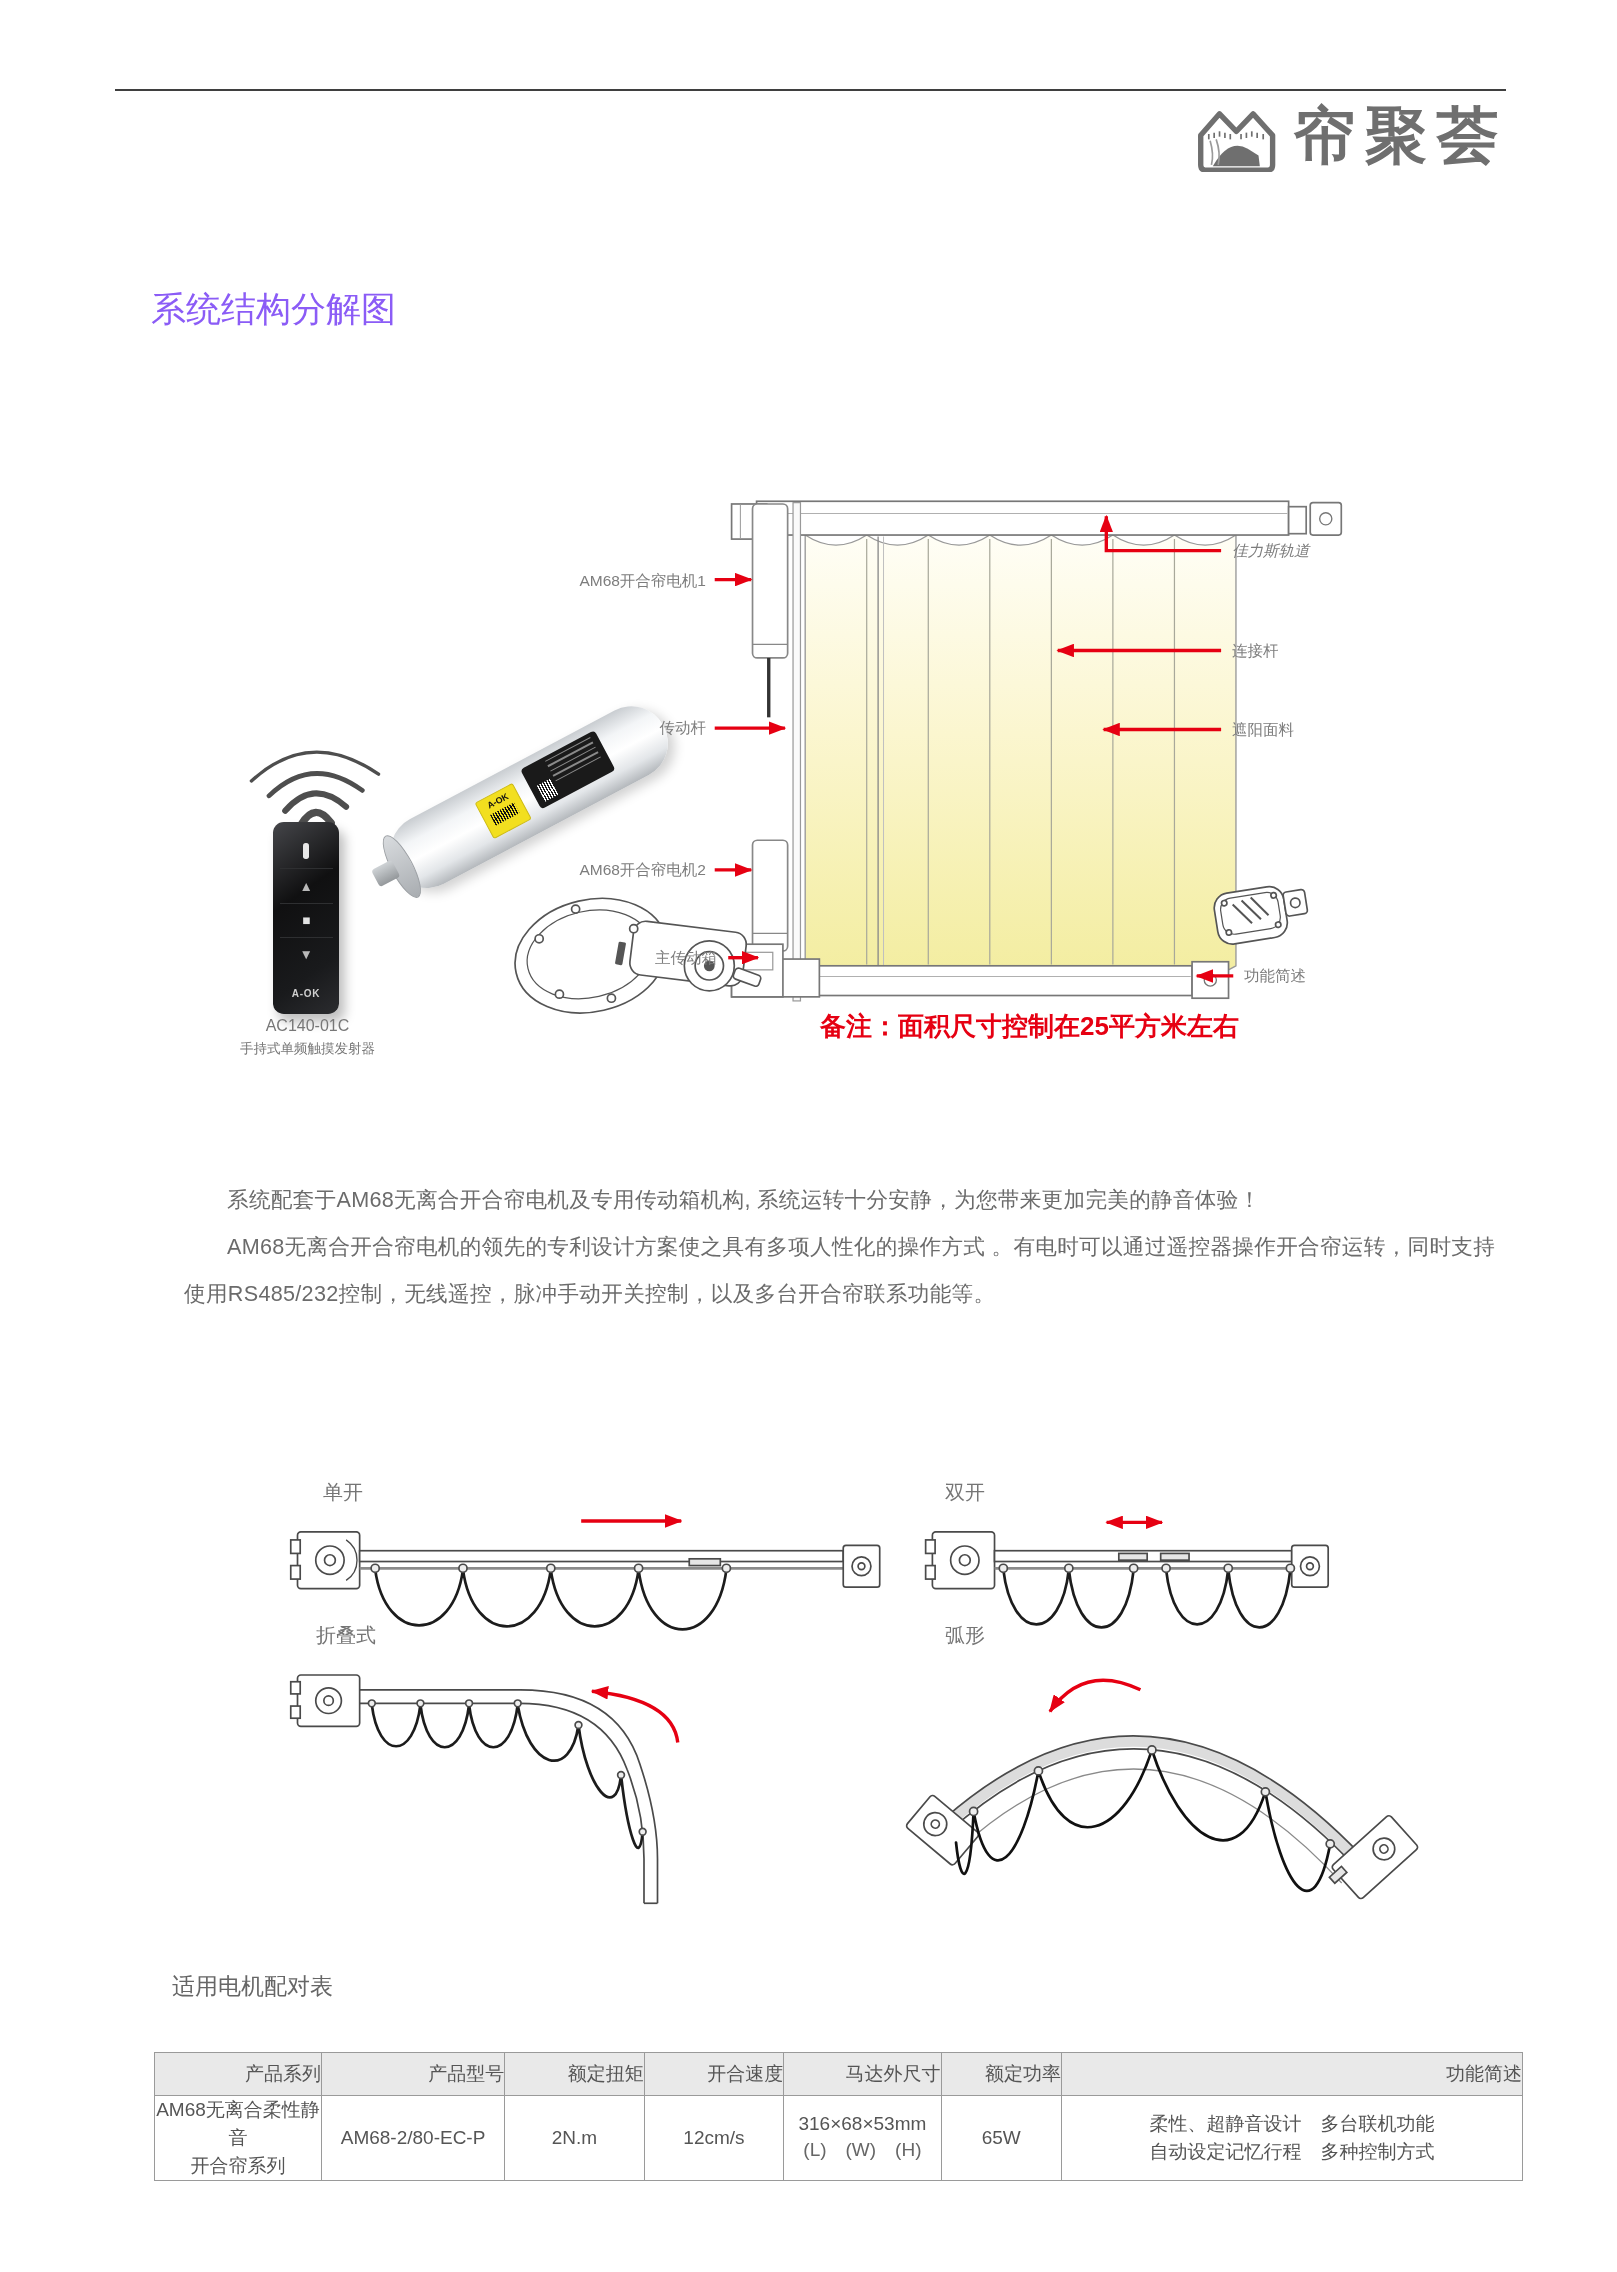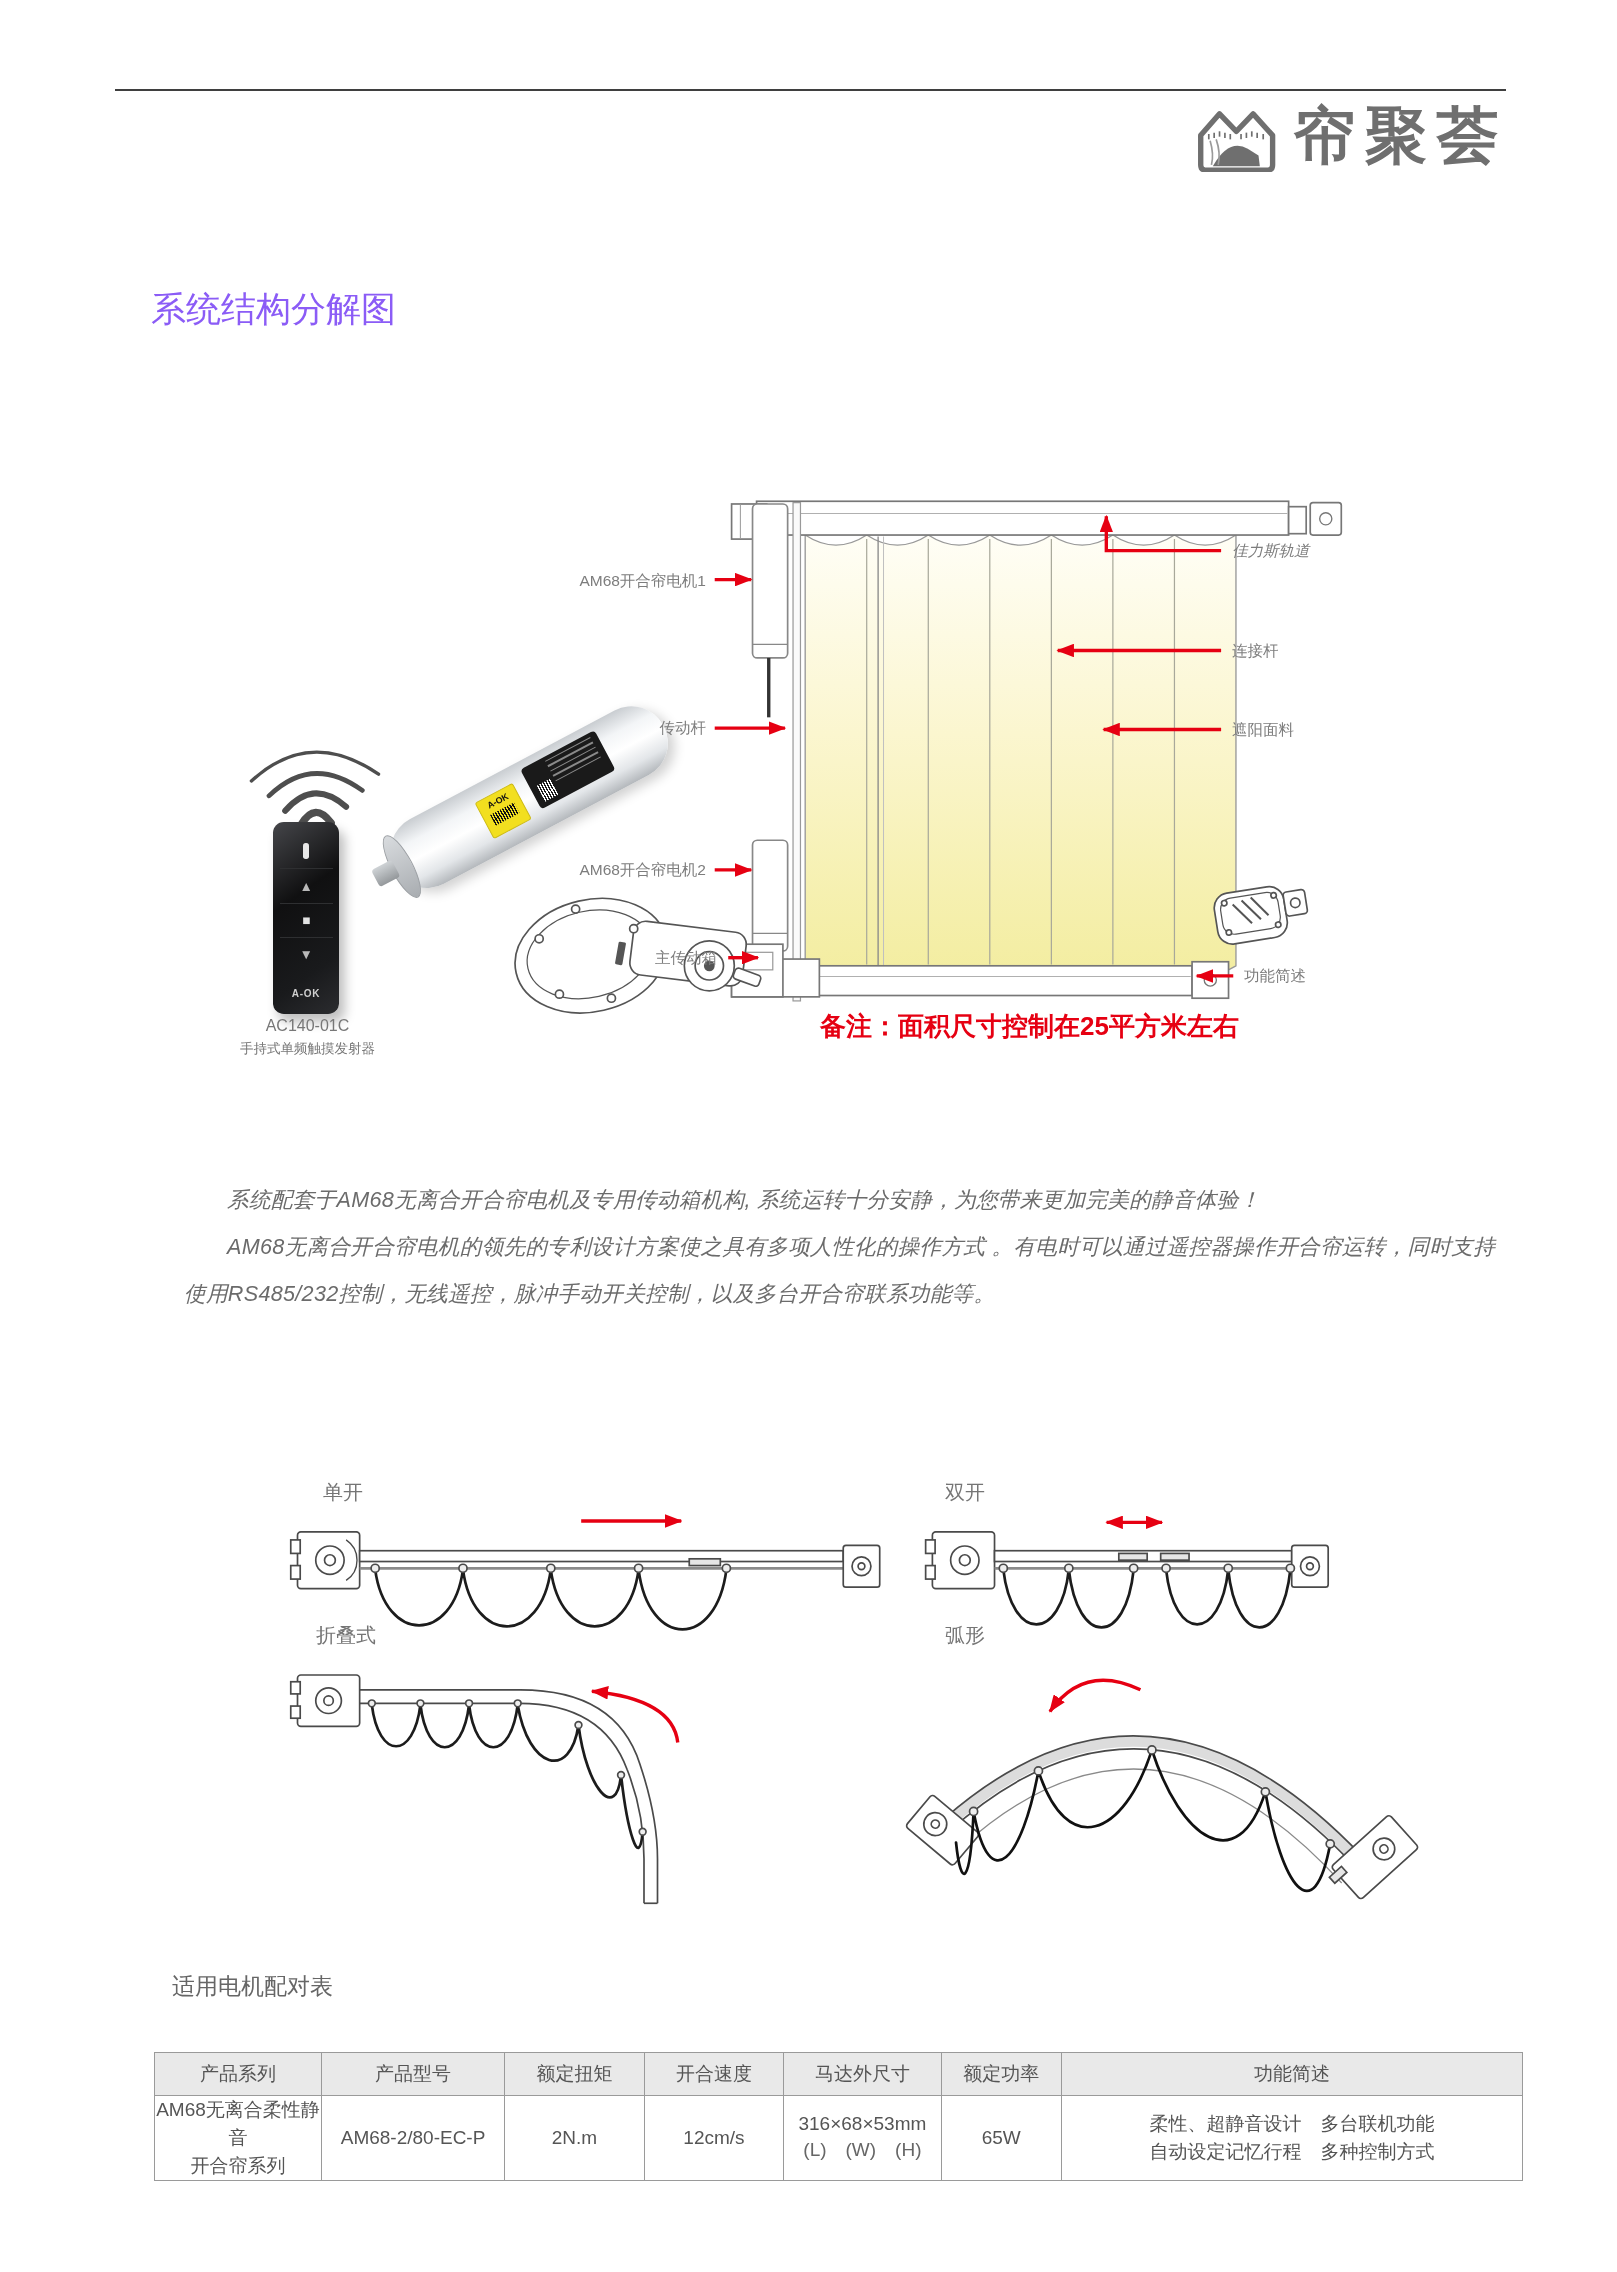"系统配套于AM68无离合开合帘电机及专用传动箱机构," .para { font-style: italic -> none }
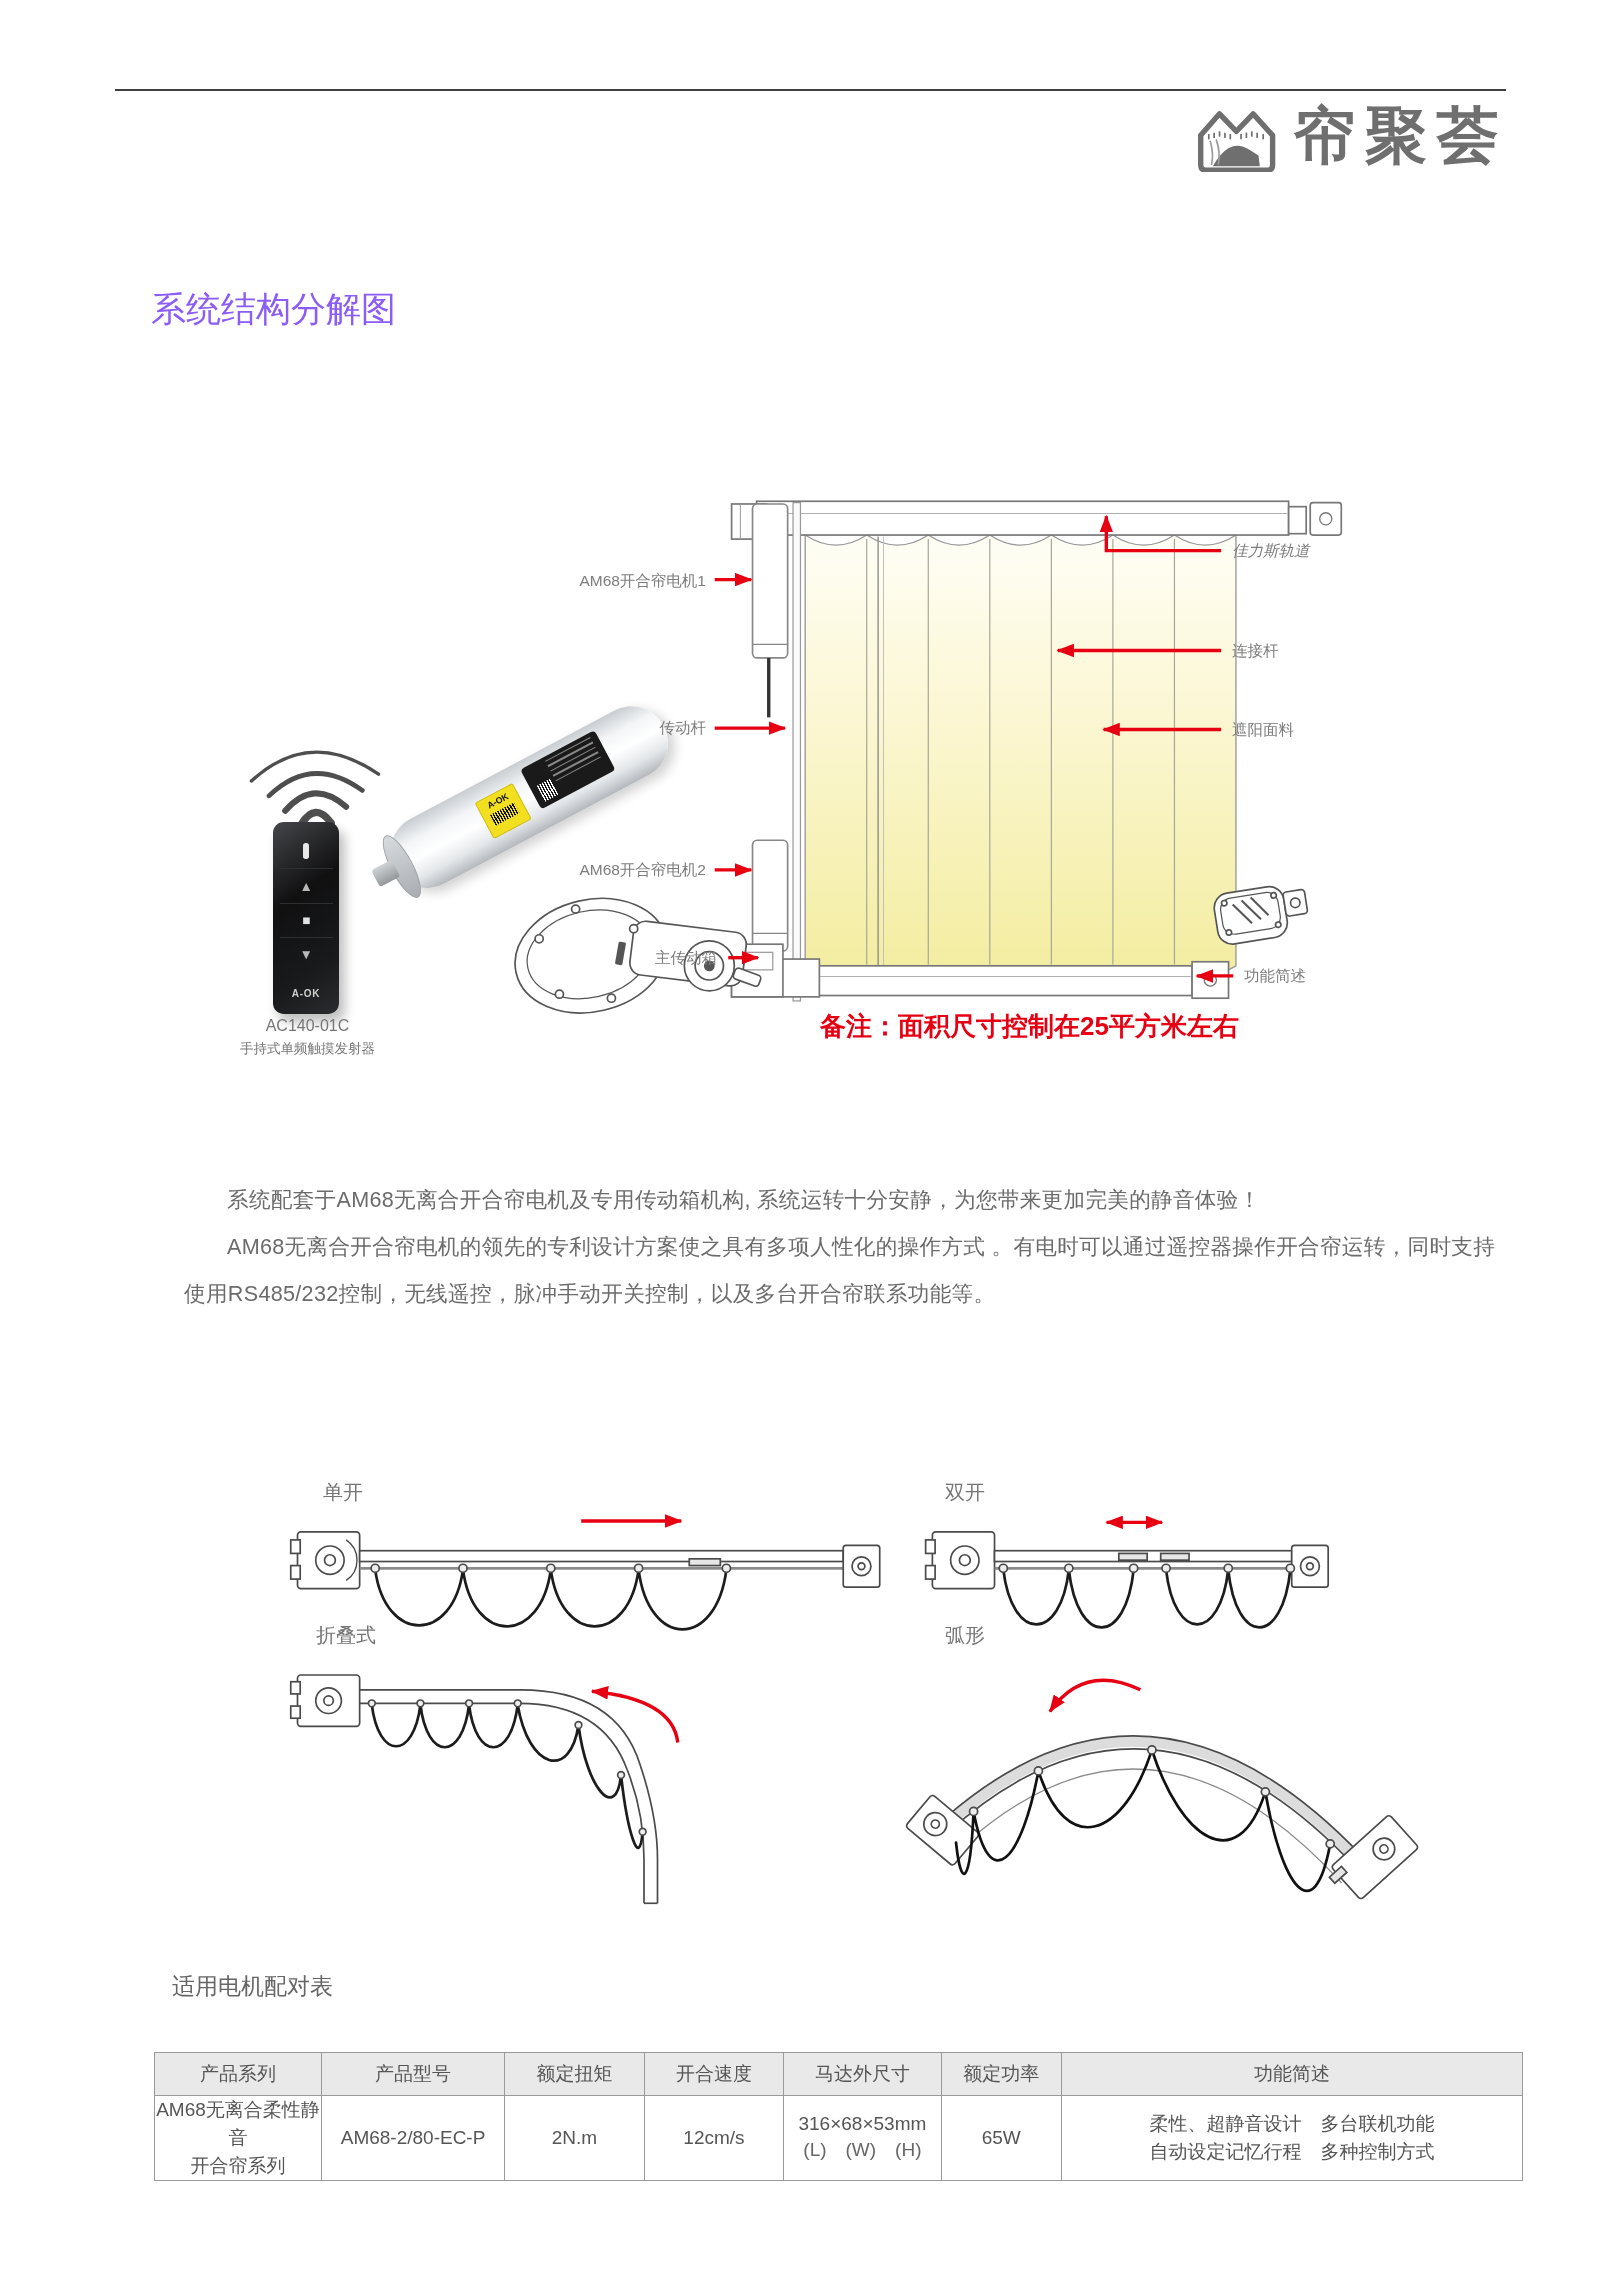"产品系列" table.spec th { text-align: none -> right }
